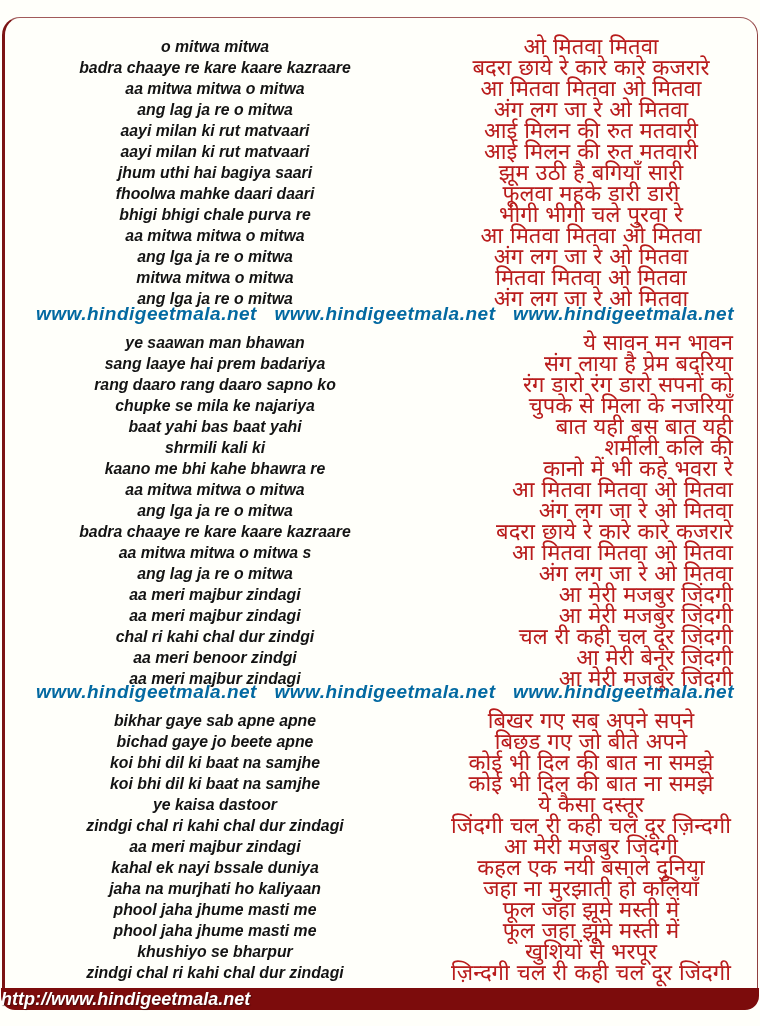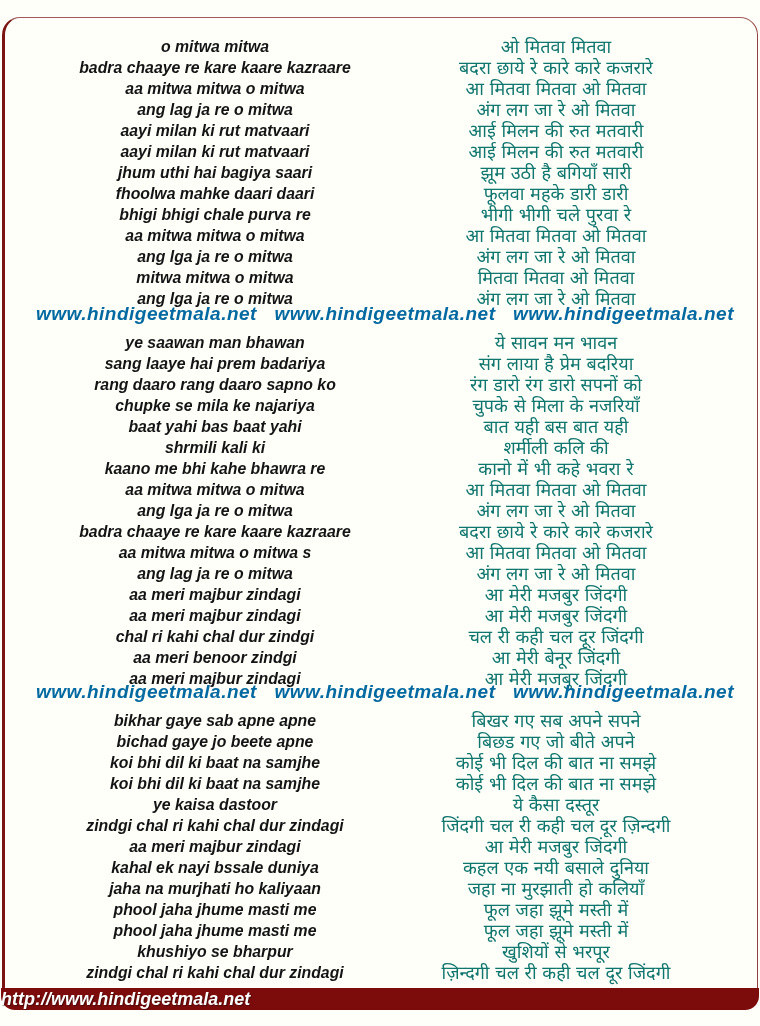"ओ मितवा मितवा" .hindi { color: #0f766e -> #b91c1c; font-size: 18px -> 22px; left: 414px -> 449px }
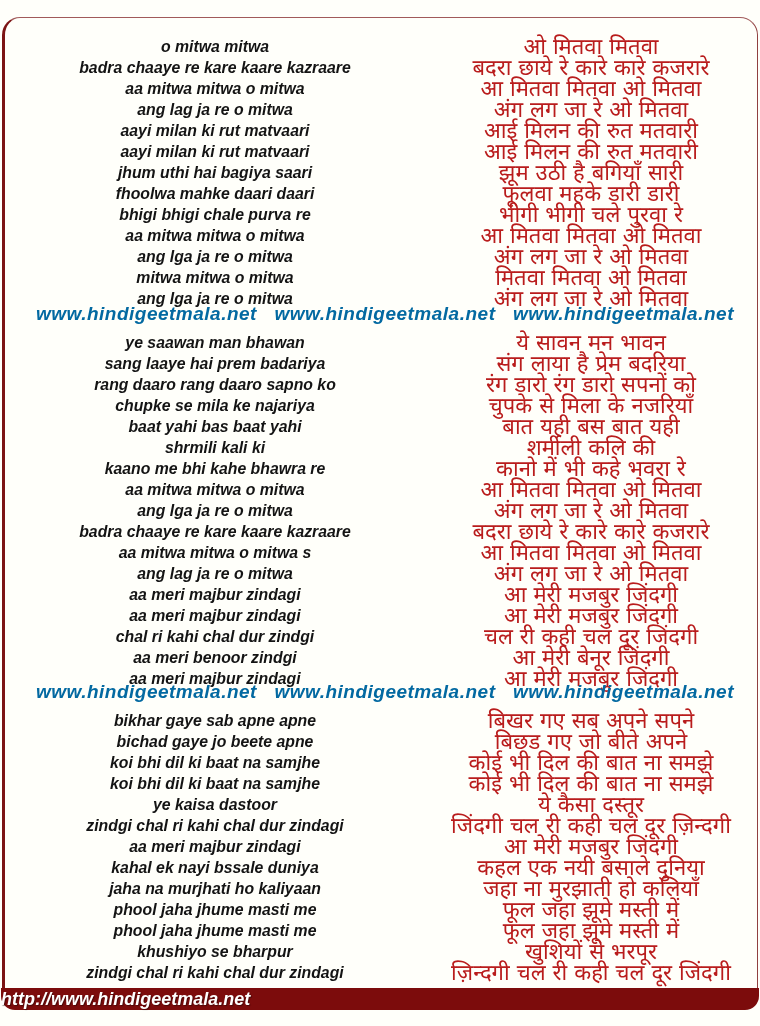"ये सावन मन भावन" div.col { text-align: none -> right }
